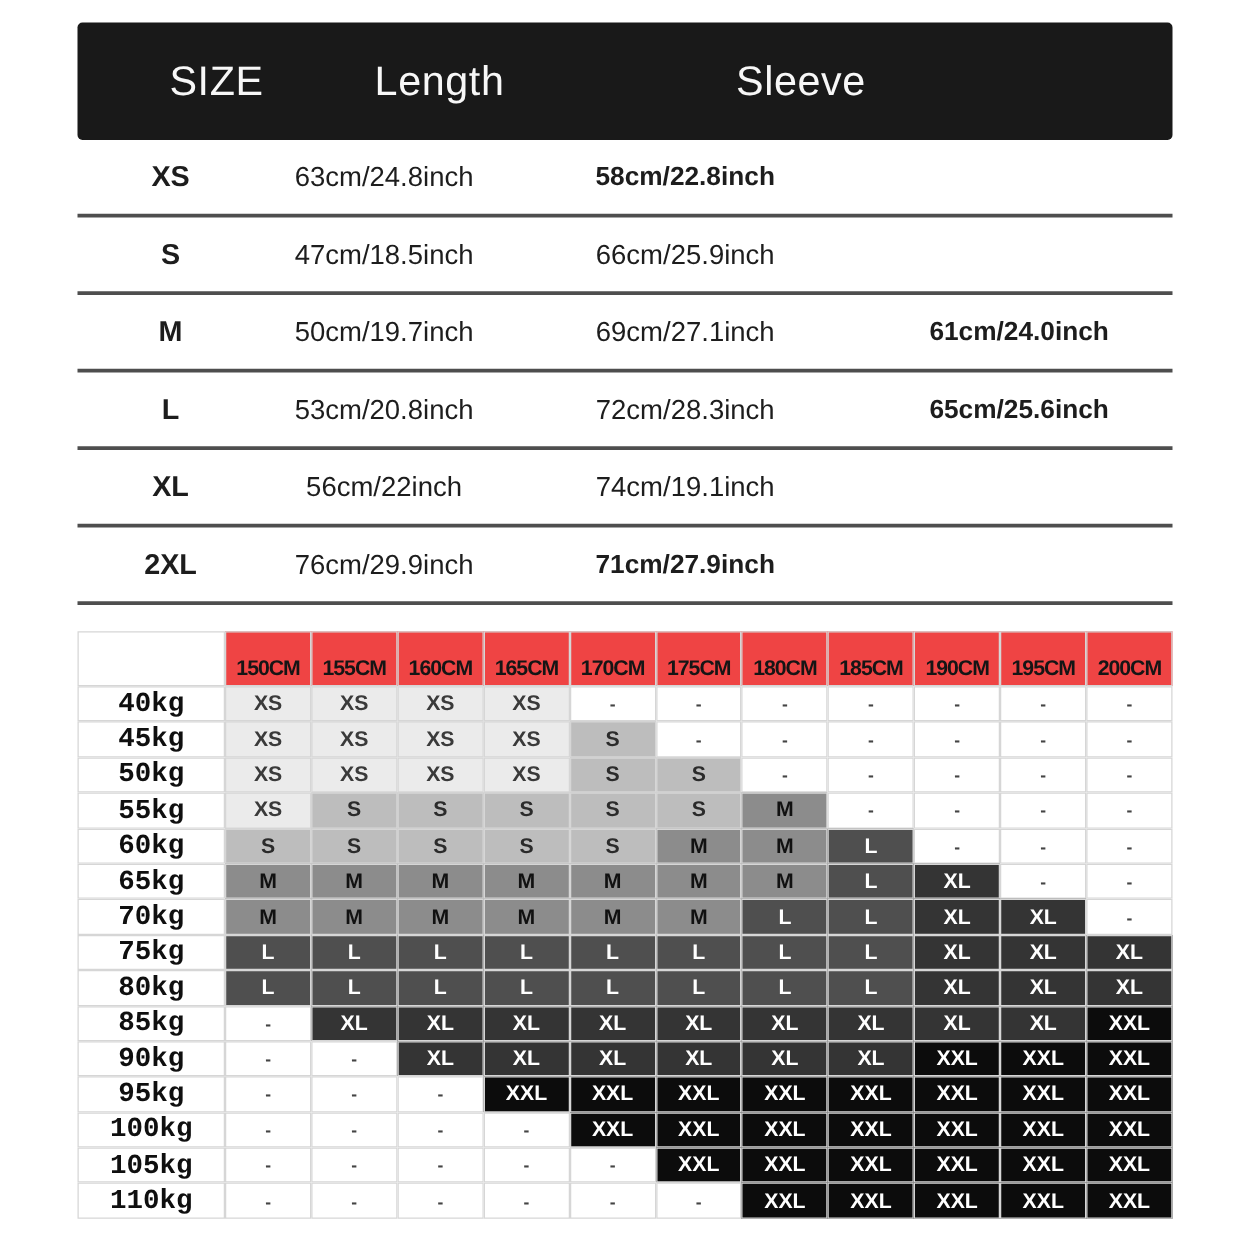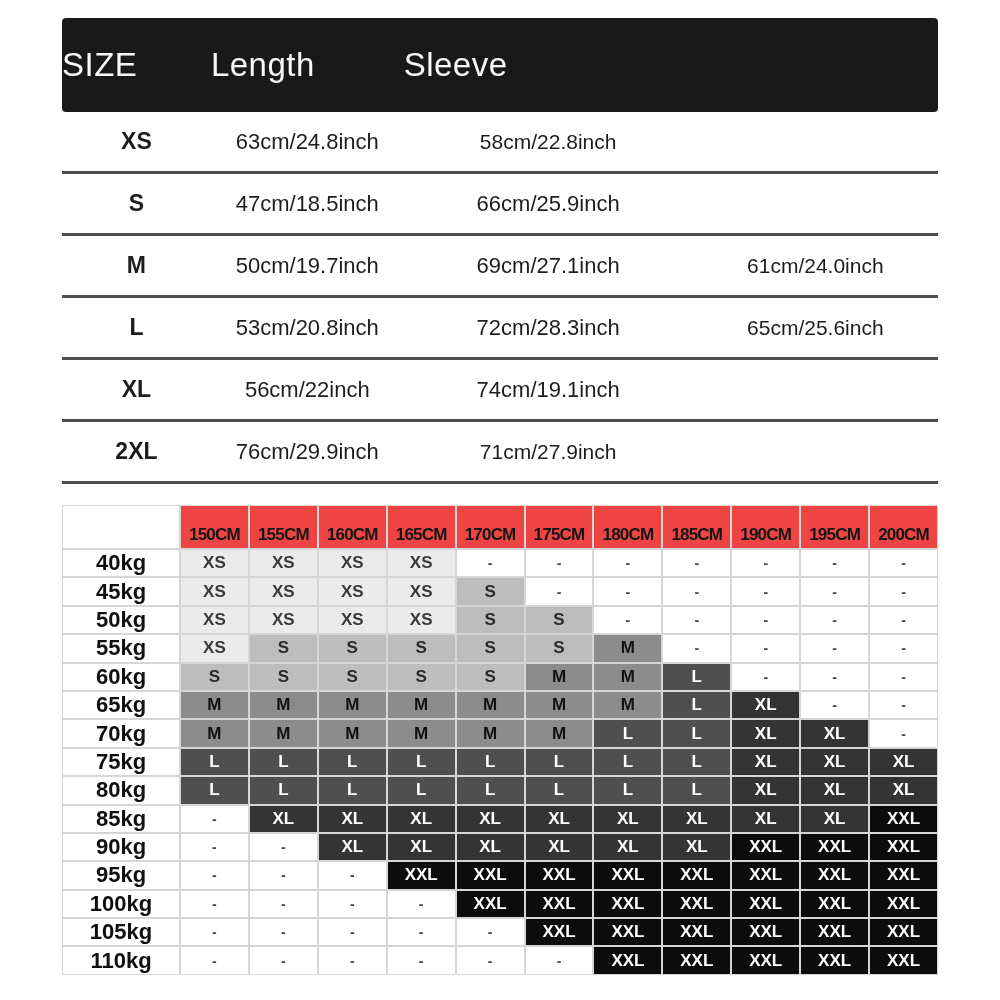"SIZE" .head-bar span { text-align: left -> right }
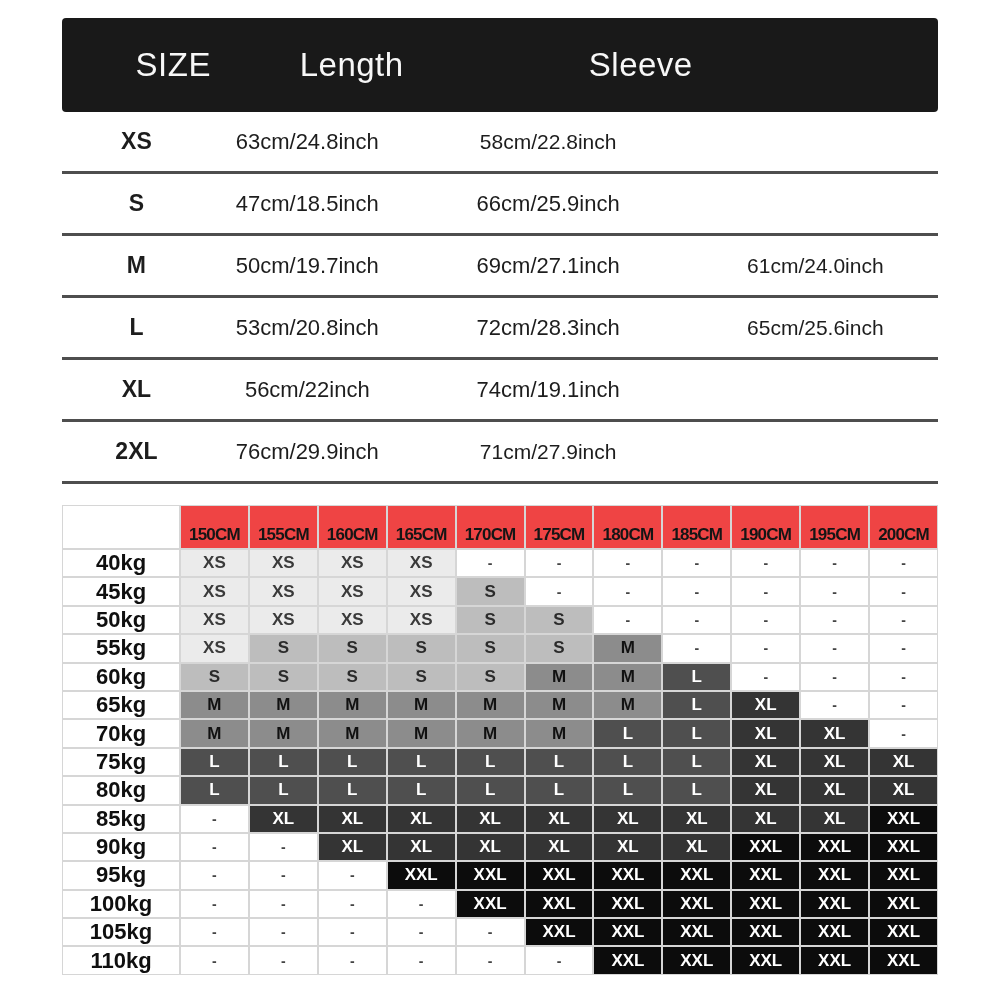"58cm/22.8inch" .size-row .c3 { font-weight: normal -> bold }
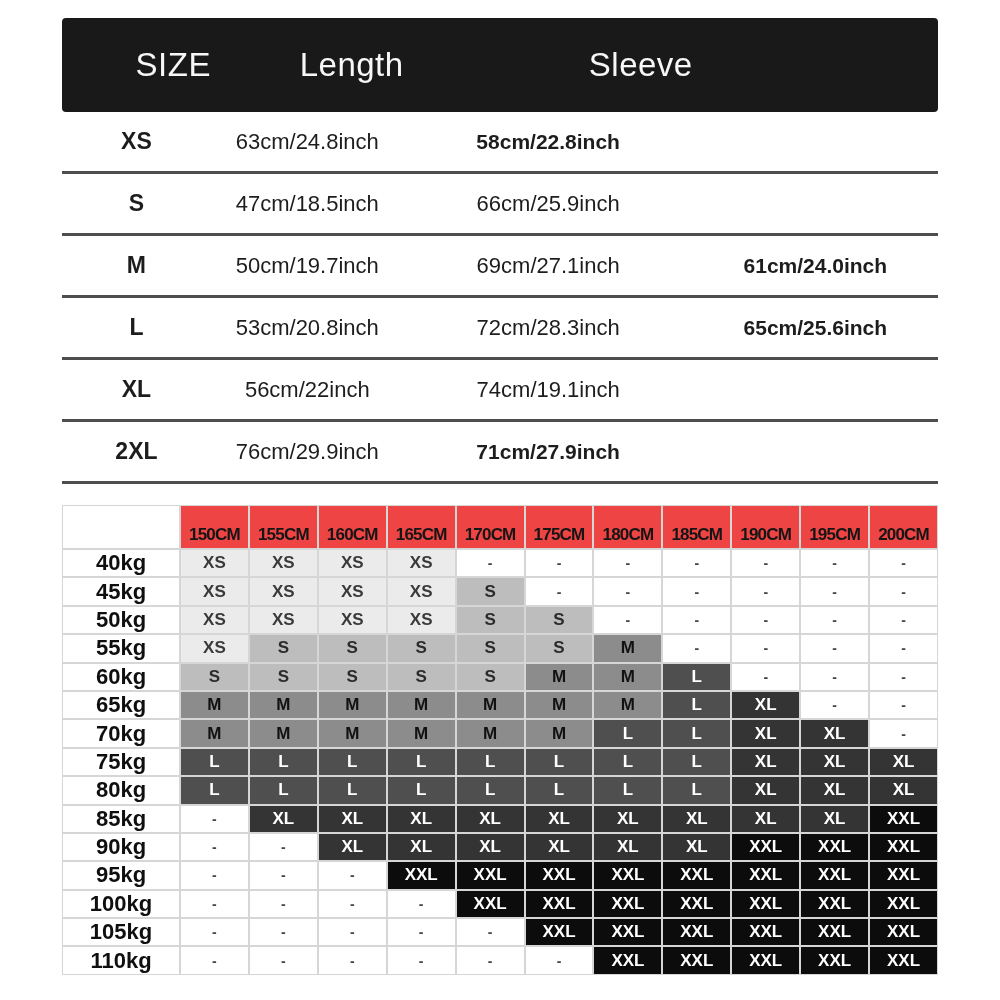"40kg" .m-weight { font-family: none -> Liberation Mono, monospace }
